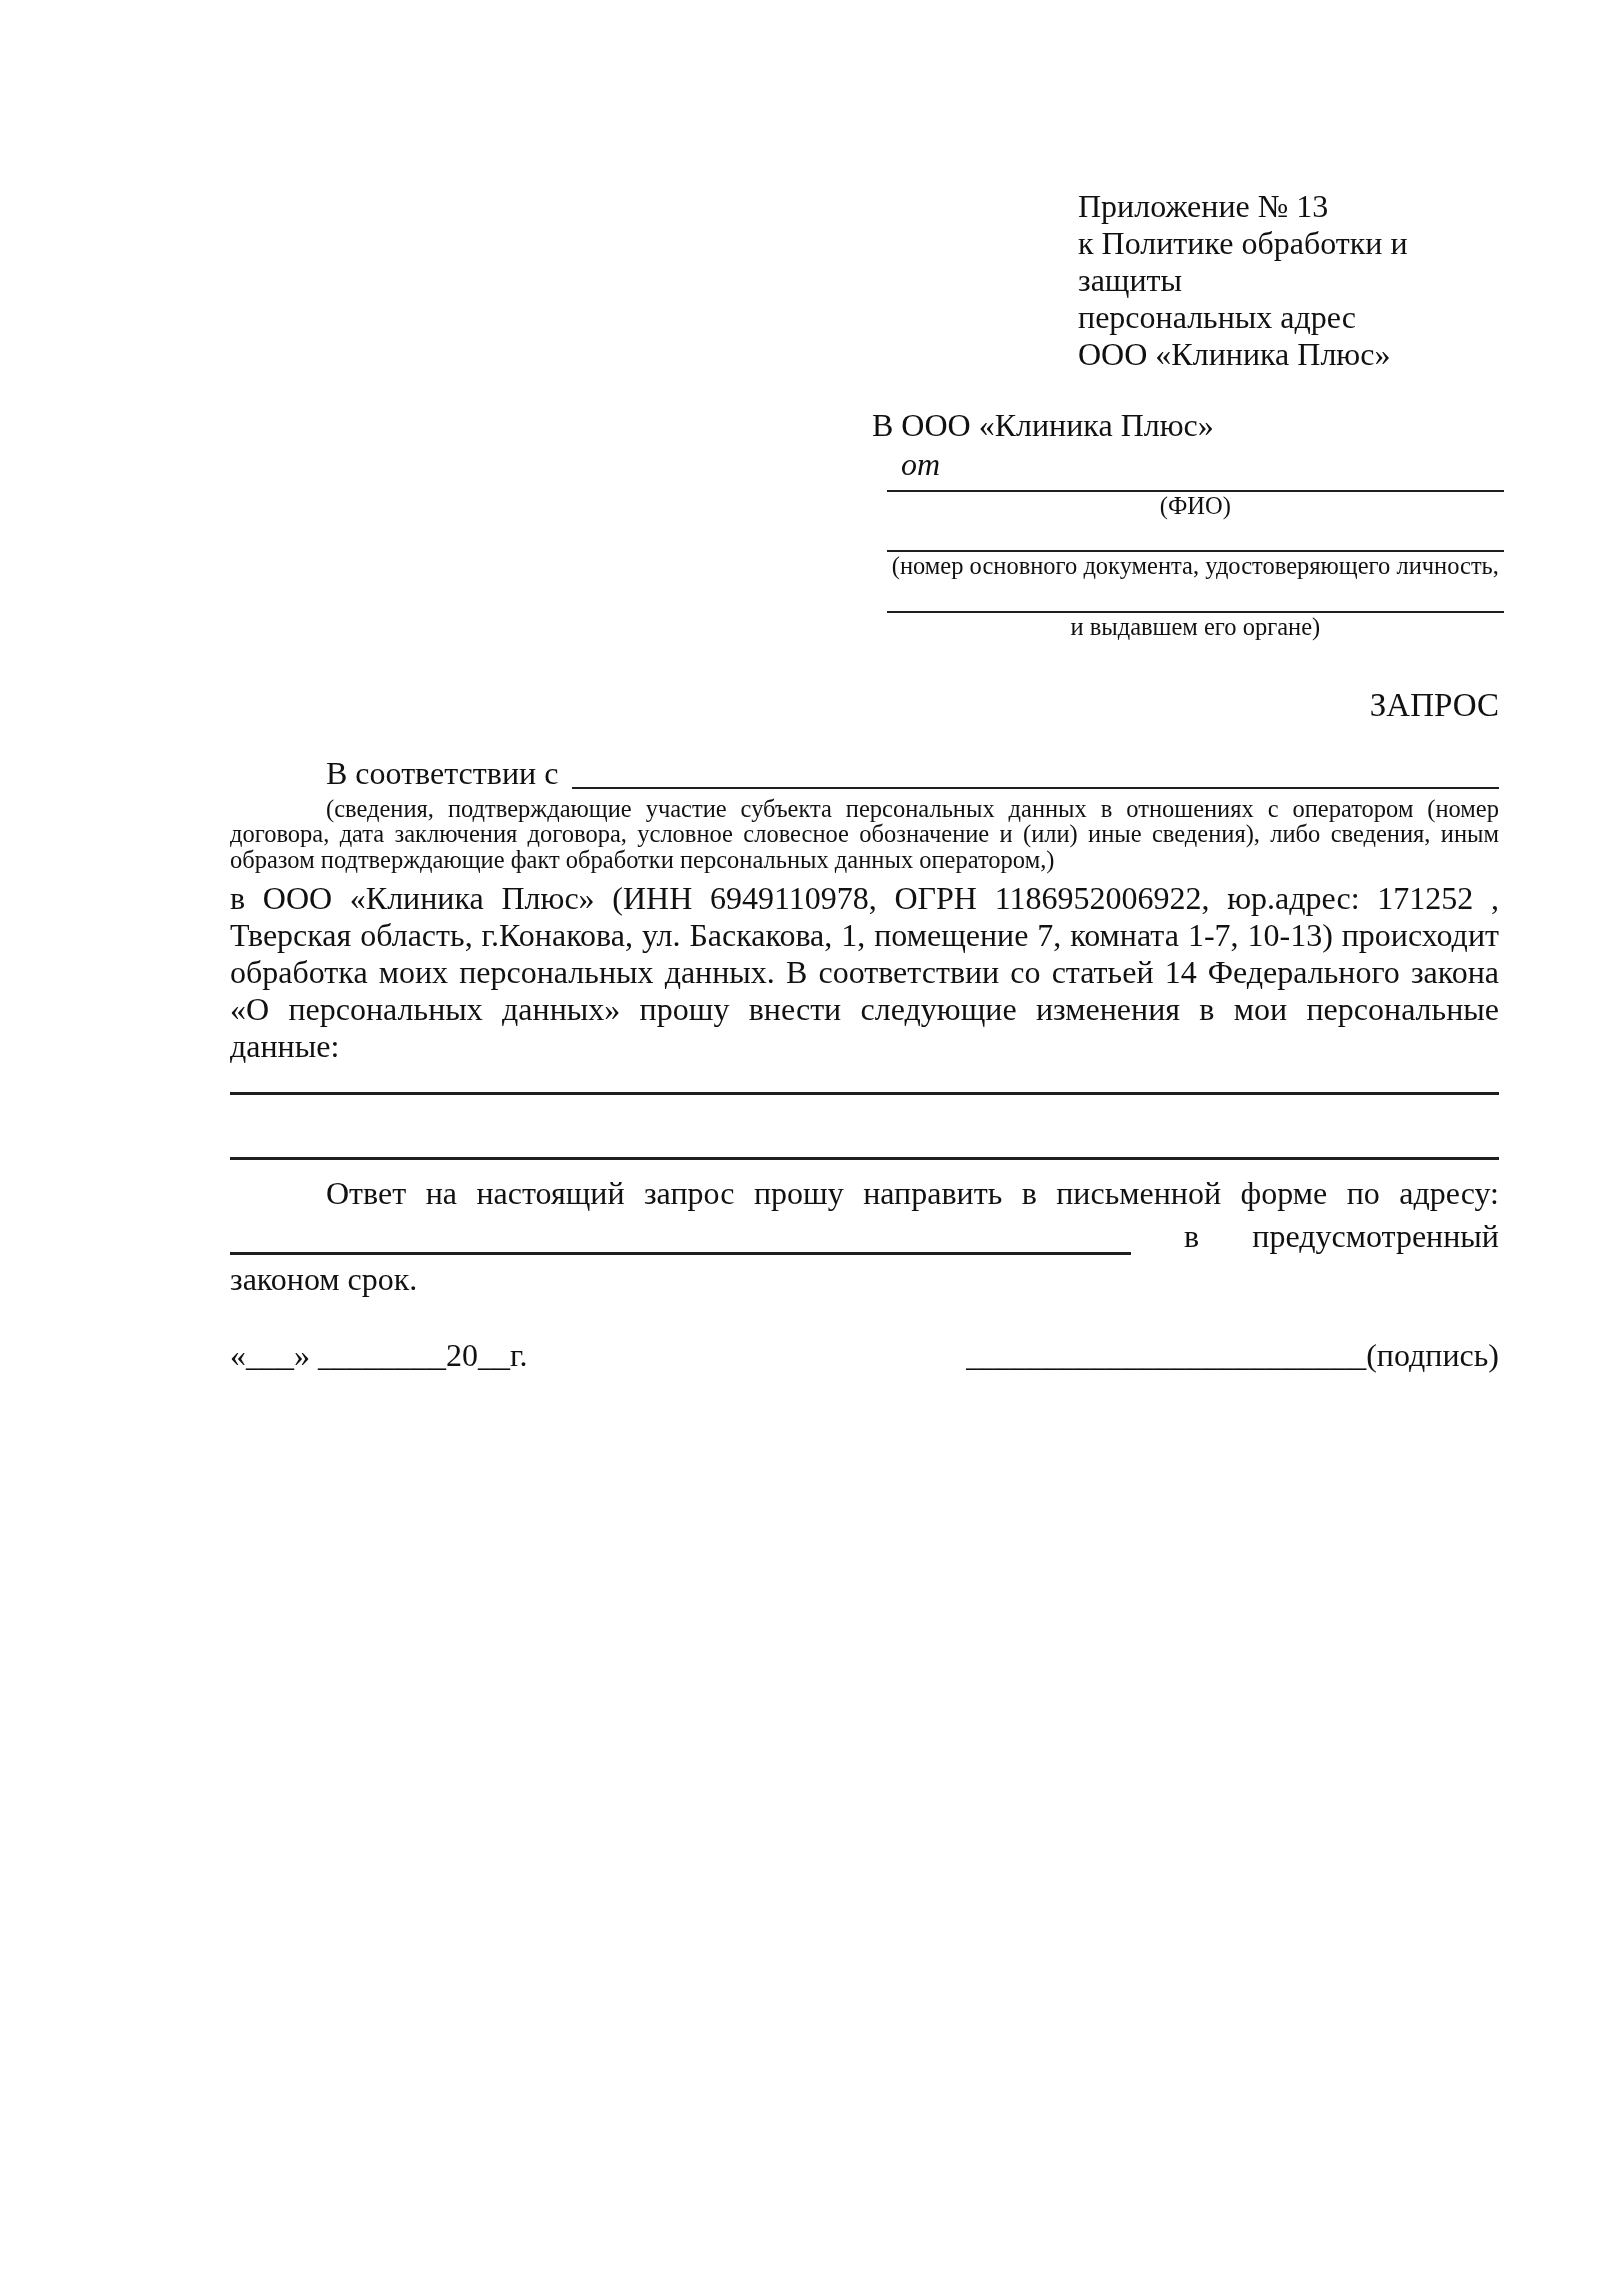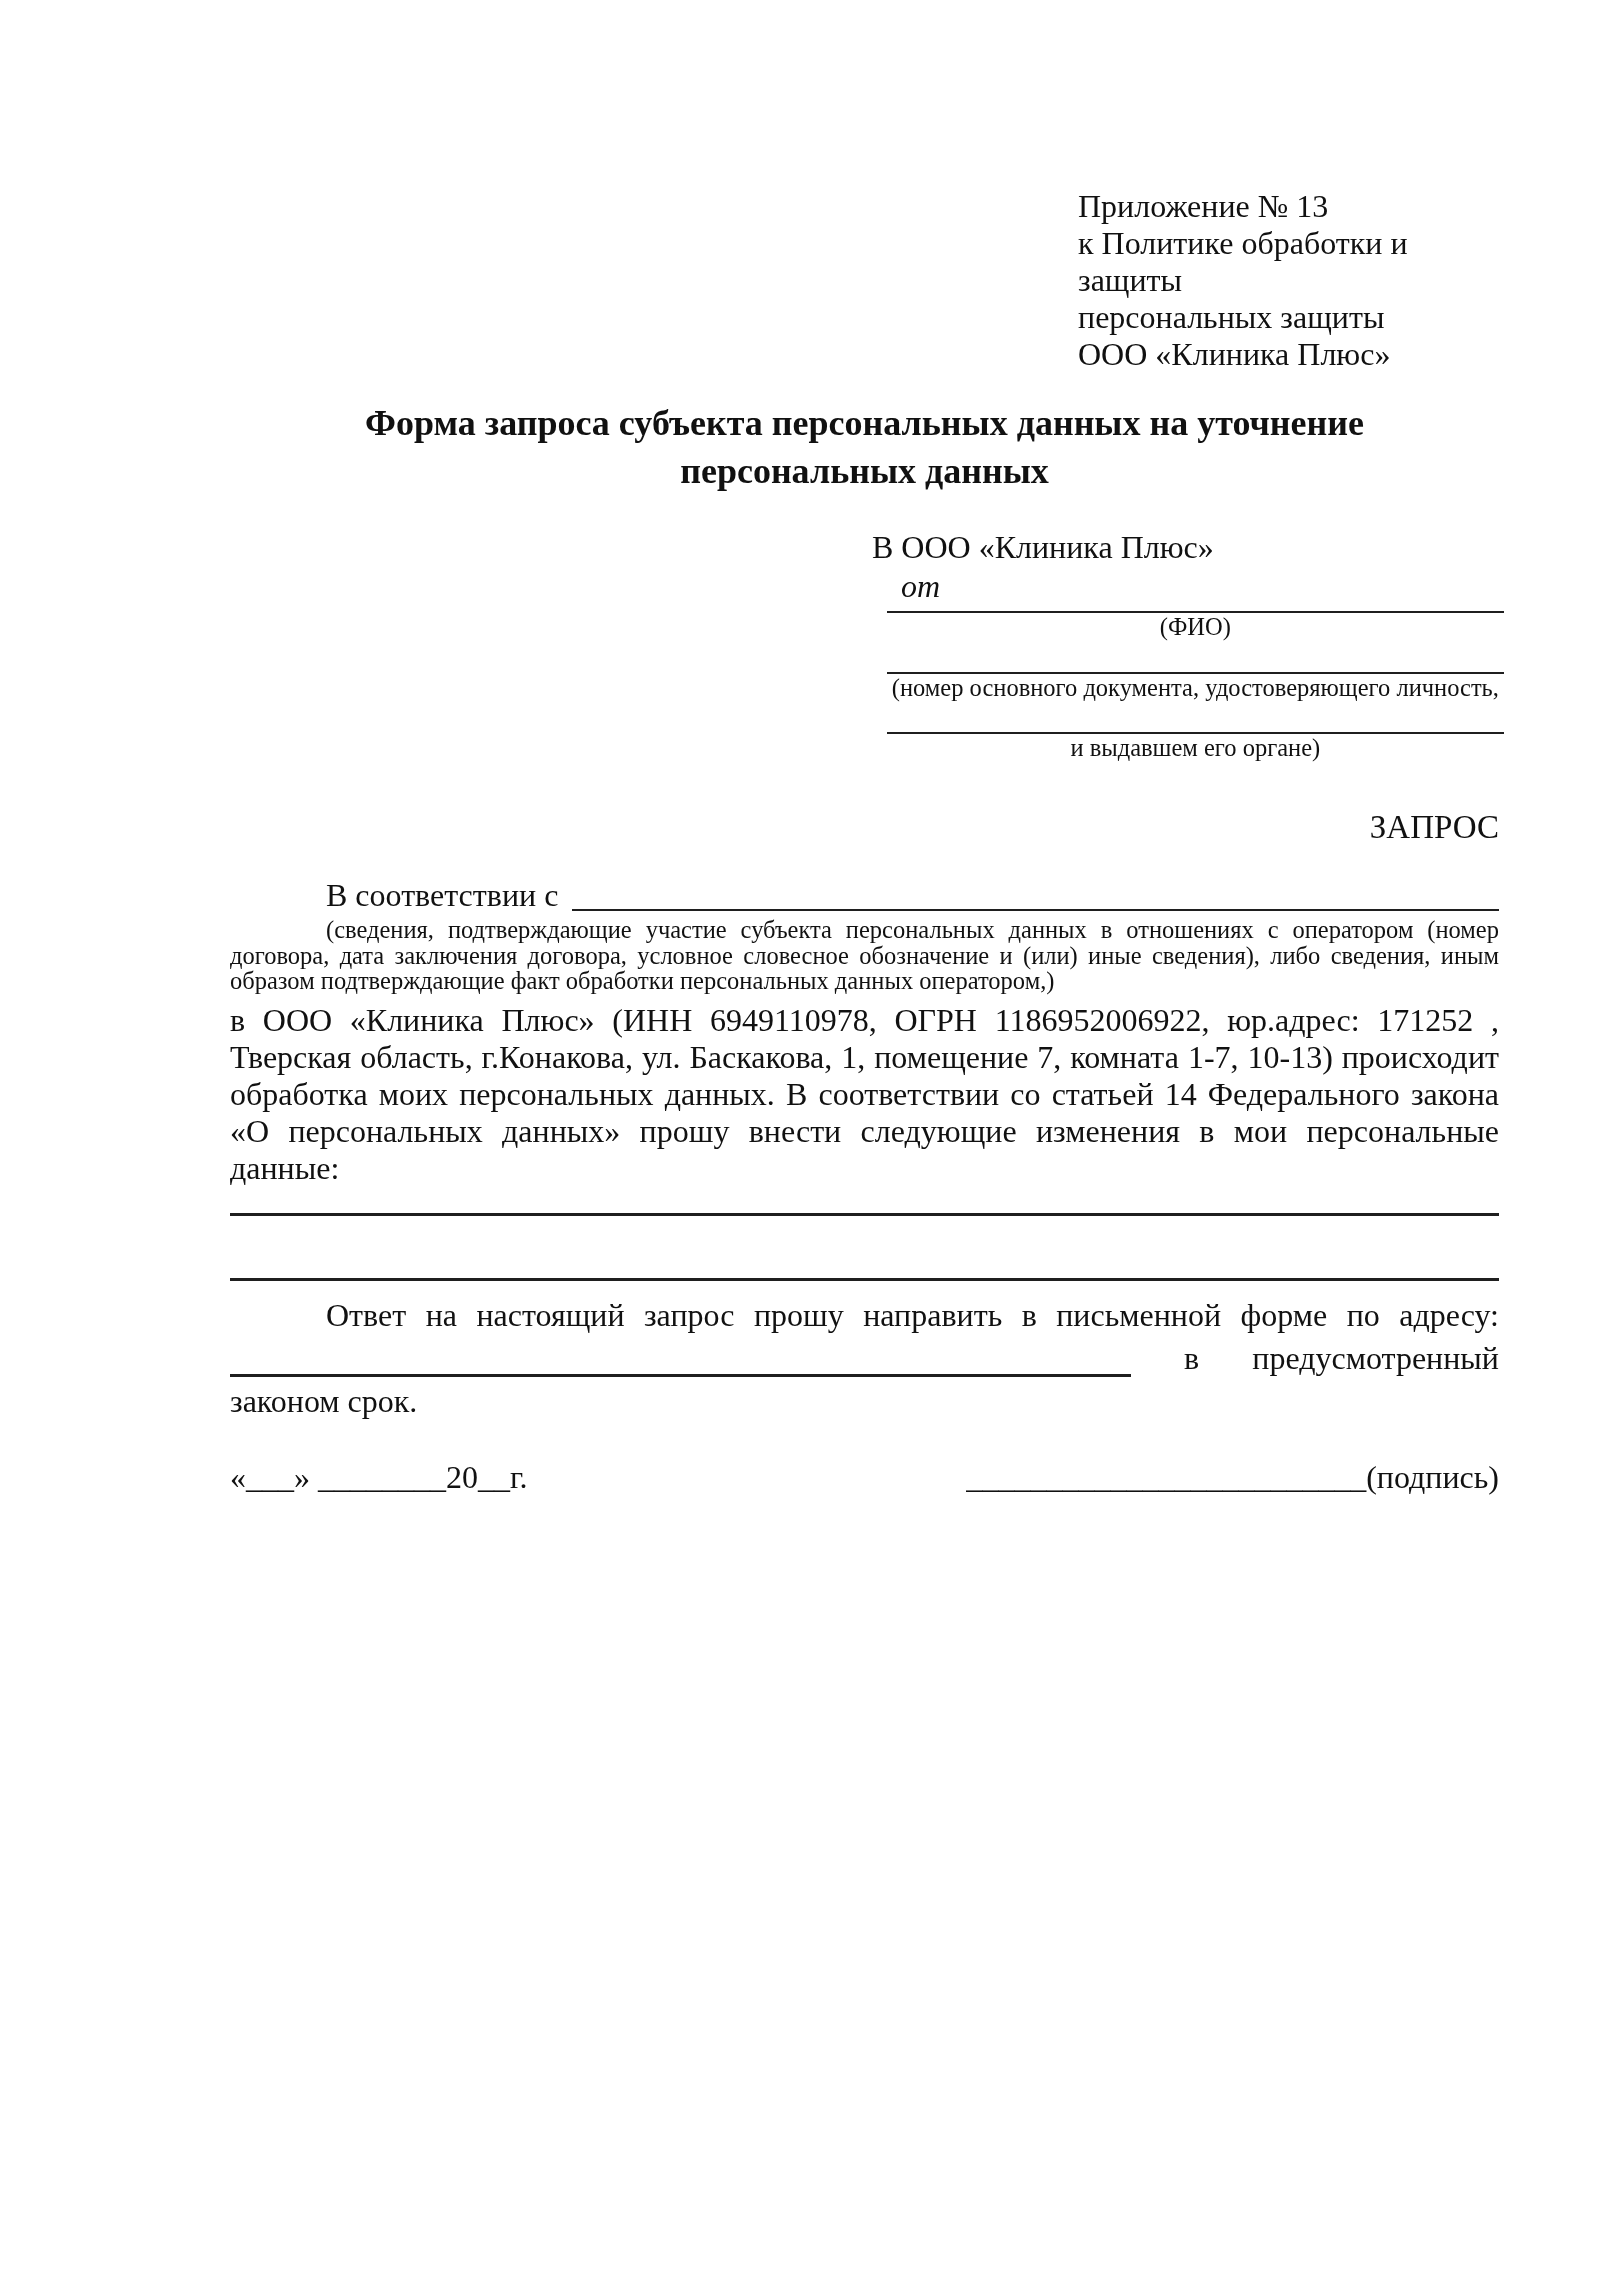"персональных защиты" div { text: защиты -> адрес }
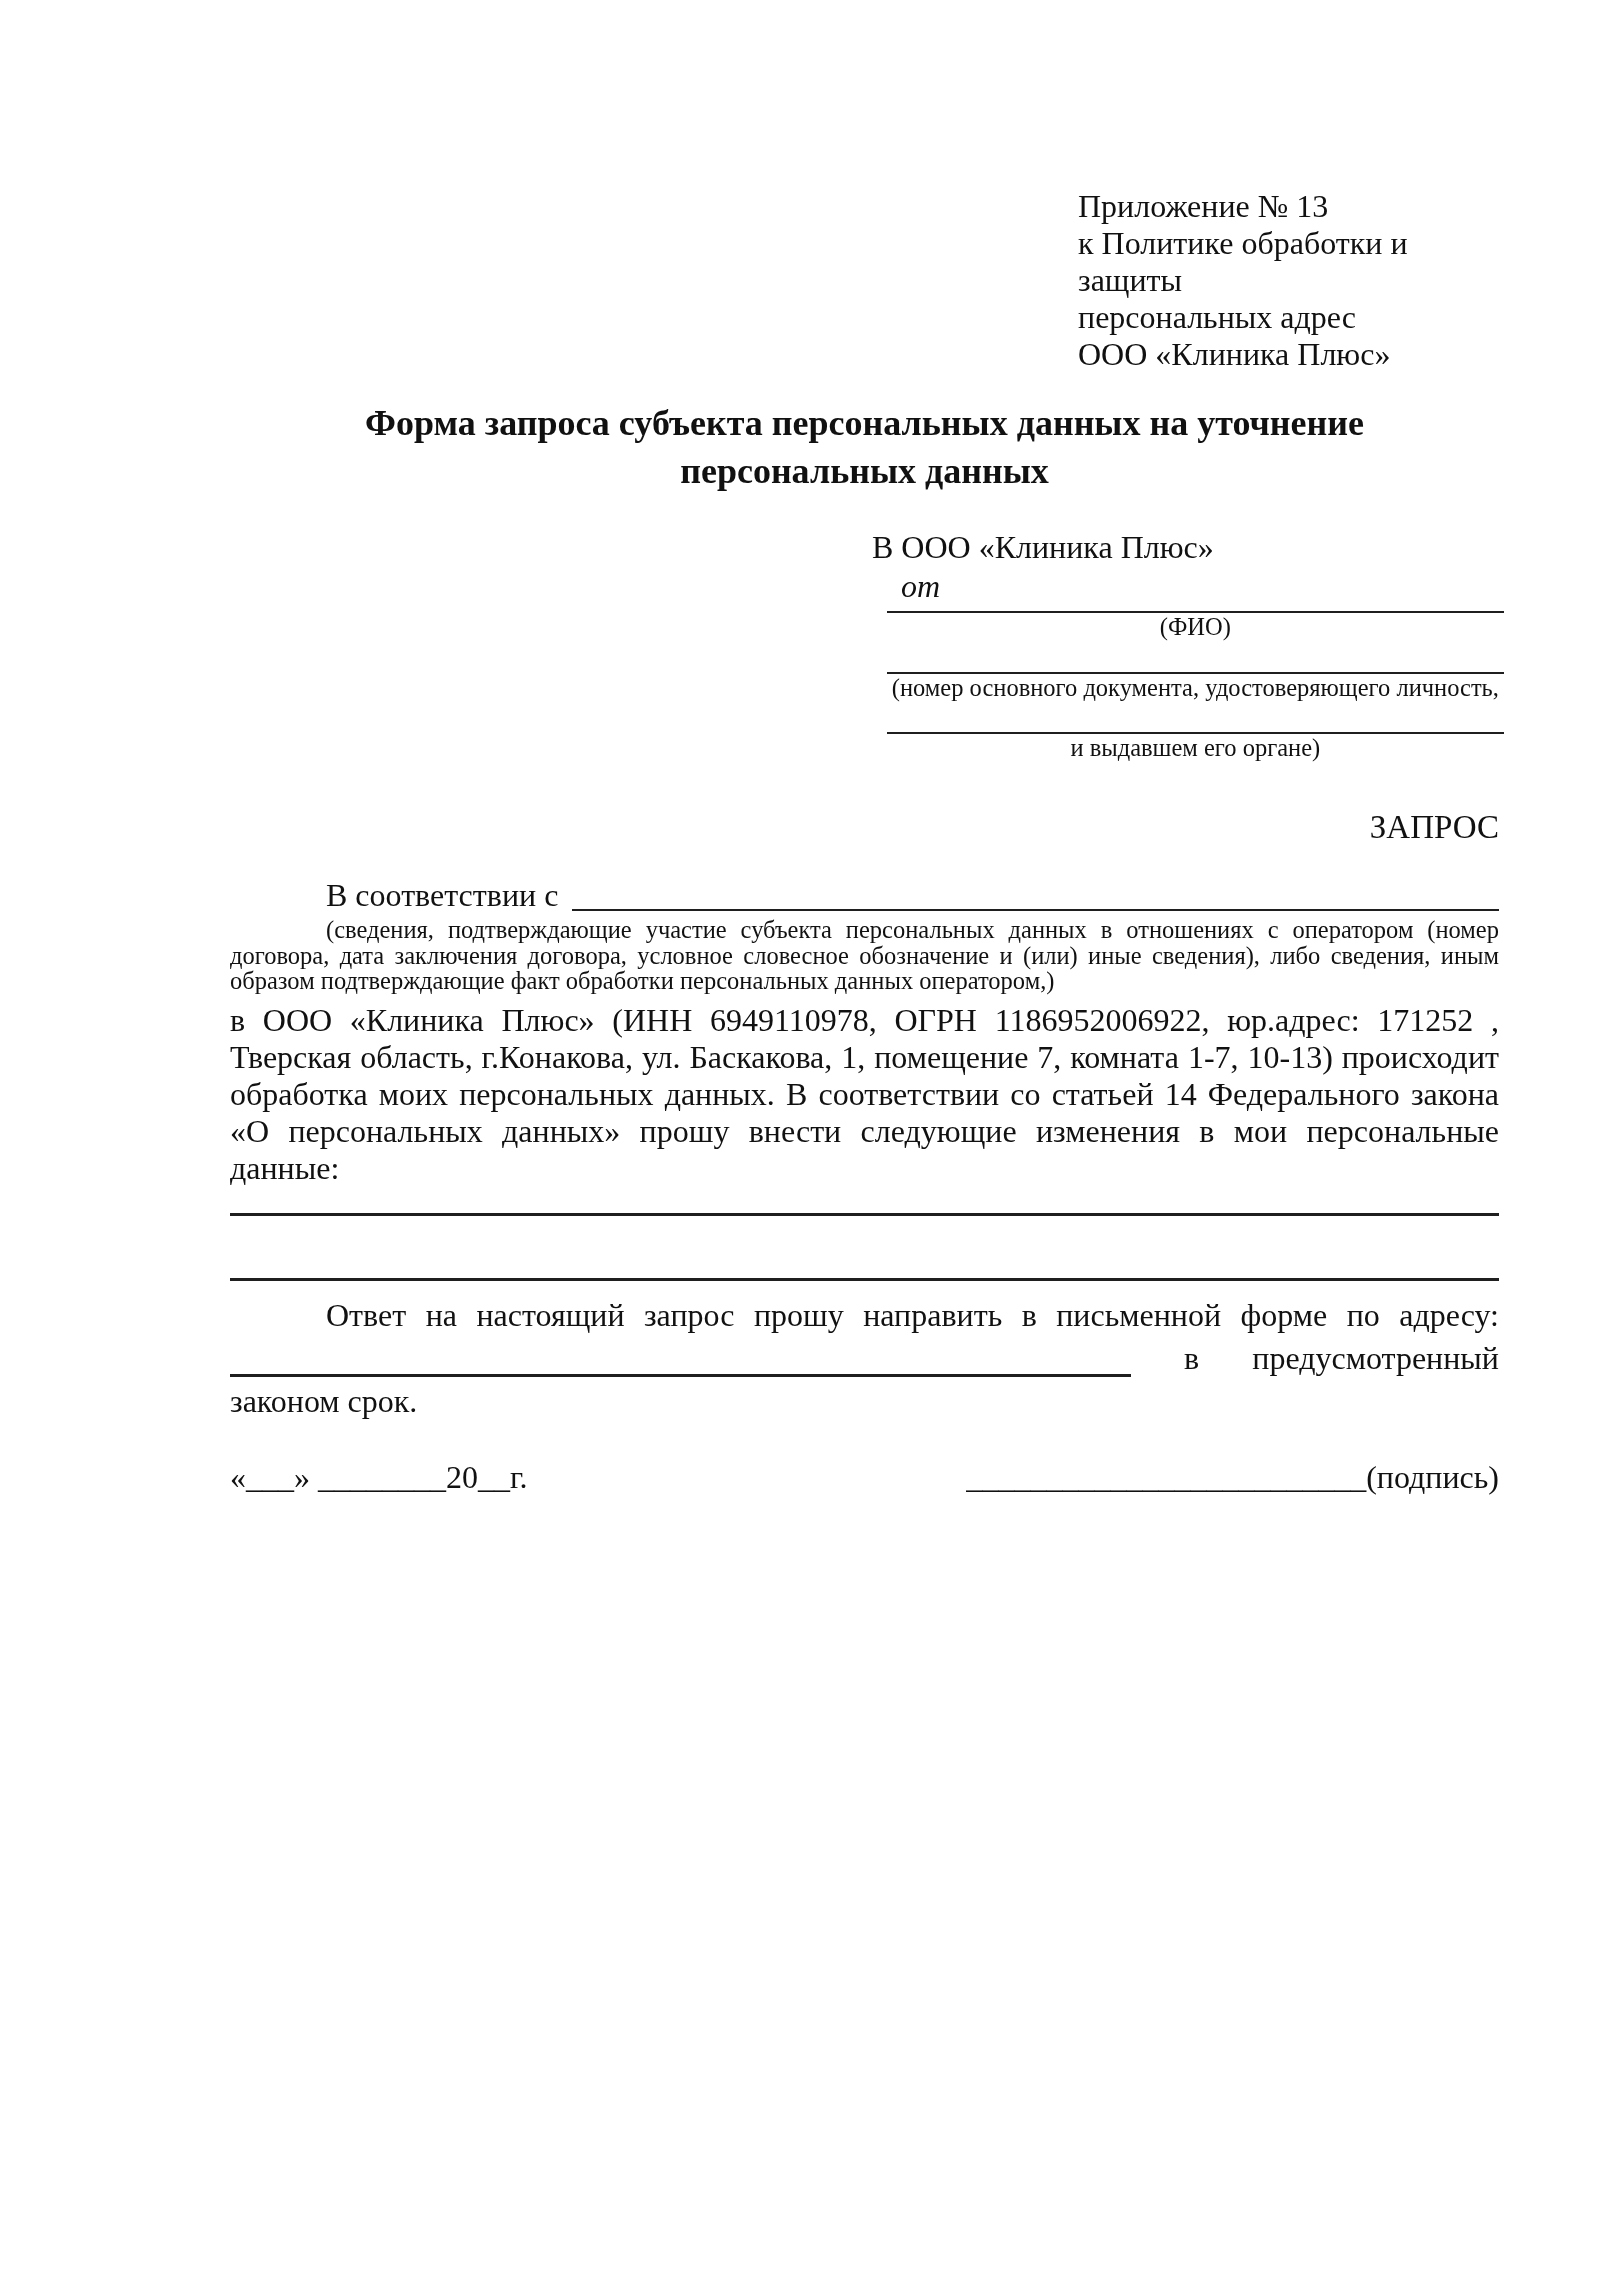"Форма запроса субъекта персональных" div.form-title { html: <div>Форма запроса субъекта персональных данных на уточнение персональных данных</div> -> none }
